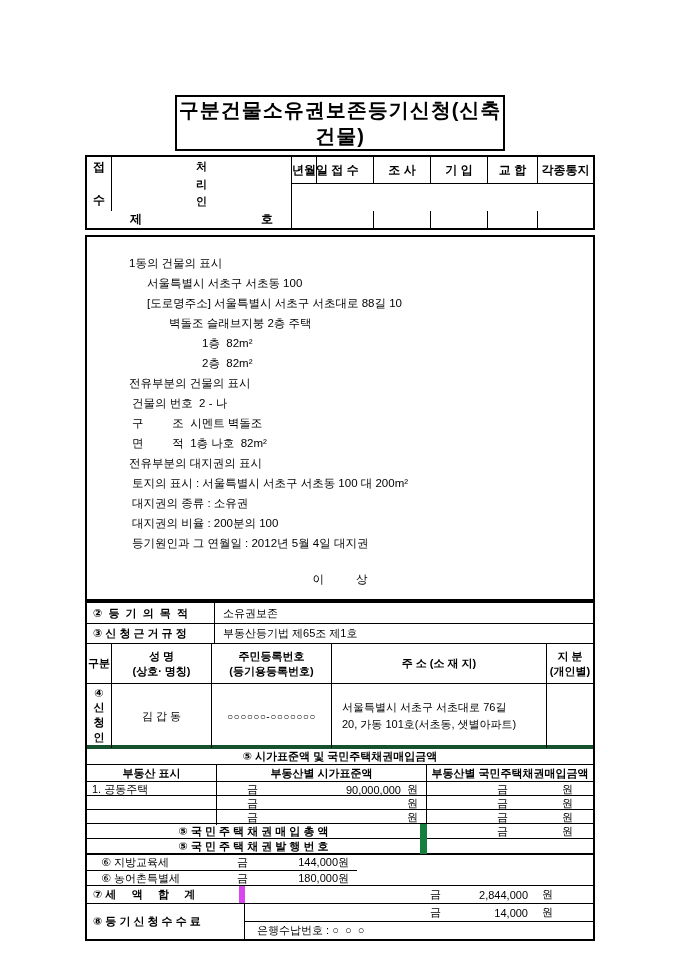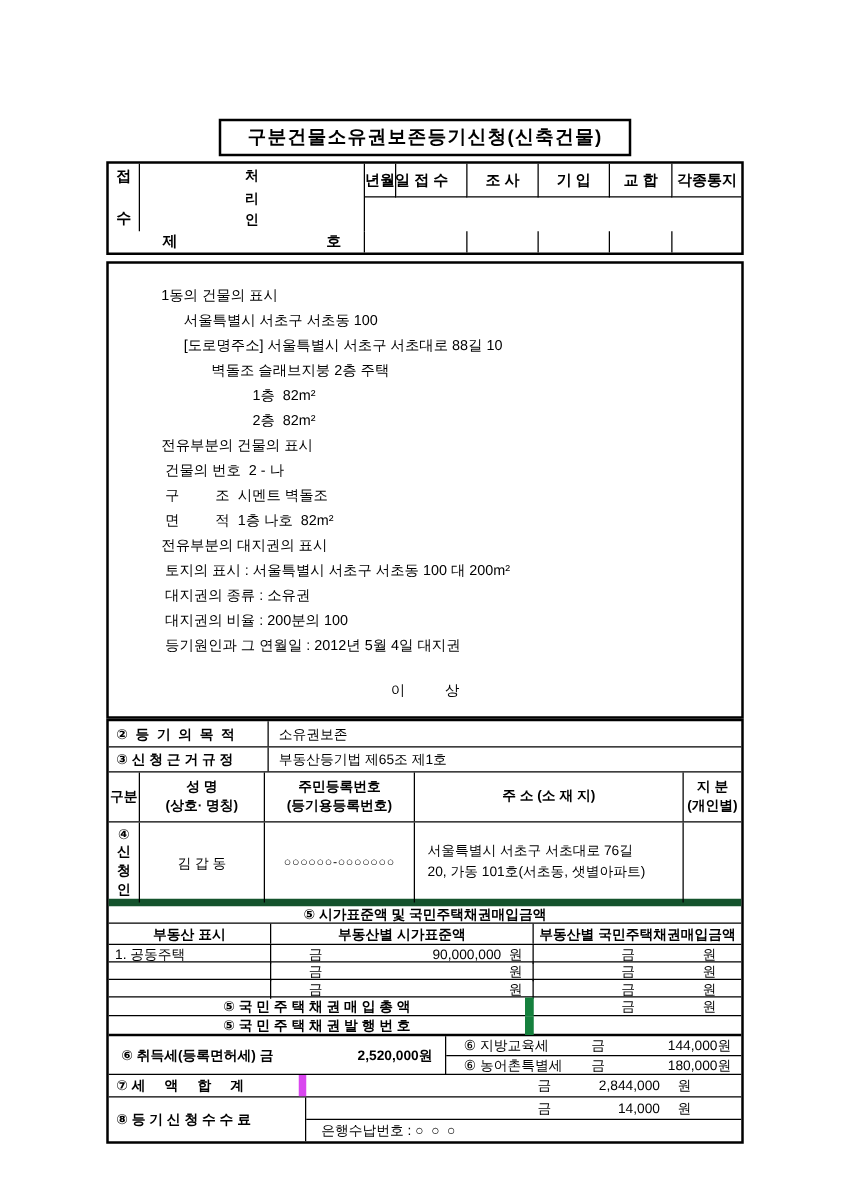"구분건물소유권보존등기신청(신축건물)" .title-box { font-size: 15px -> 20px }
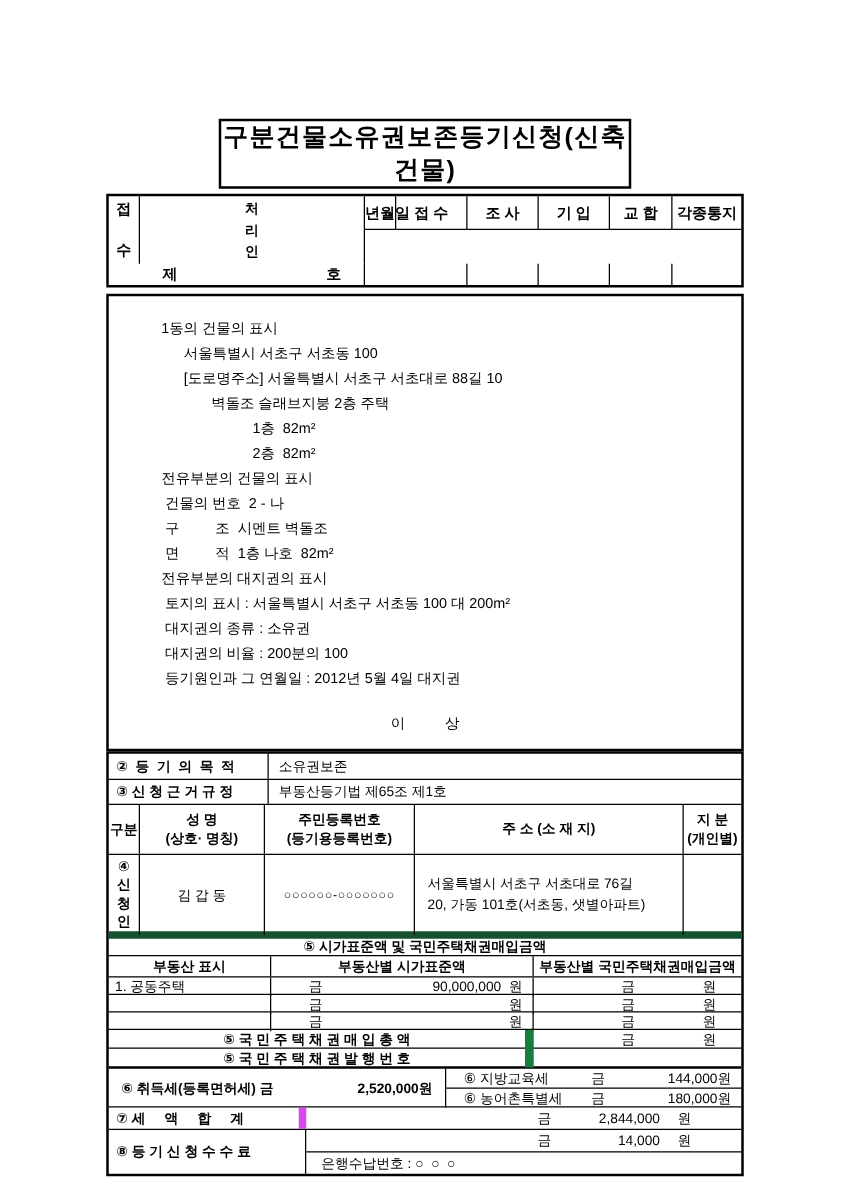"⑤ 시가표준액 및 국민주택채권매입금액" .s5title { border-top: 6px solid #14532d -> 4px solid #14532d }
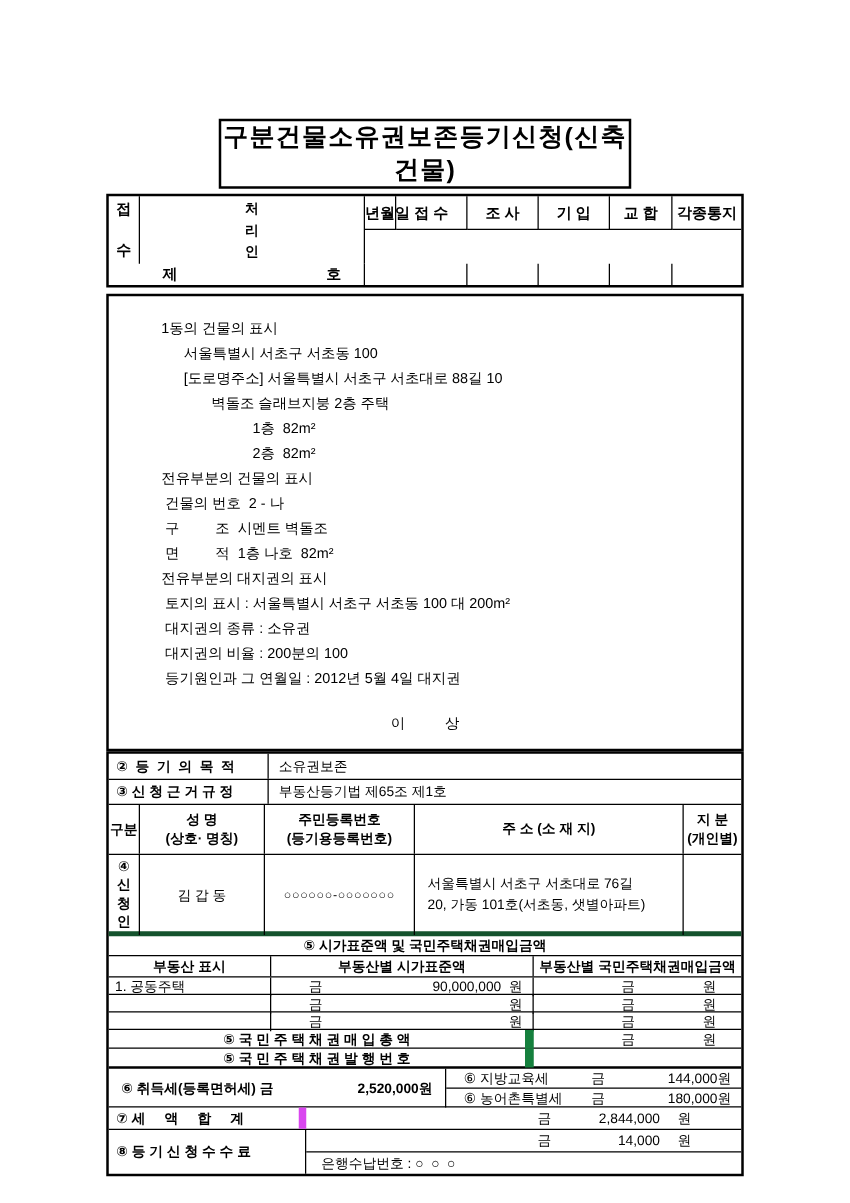"⑥ 취득세(등록면허세) 금" div.left { html: <div> <span>⑥ 취득세(등록면허세) 금</span> <span>2,520,000원</span> </div> -> none }
